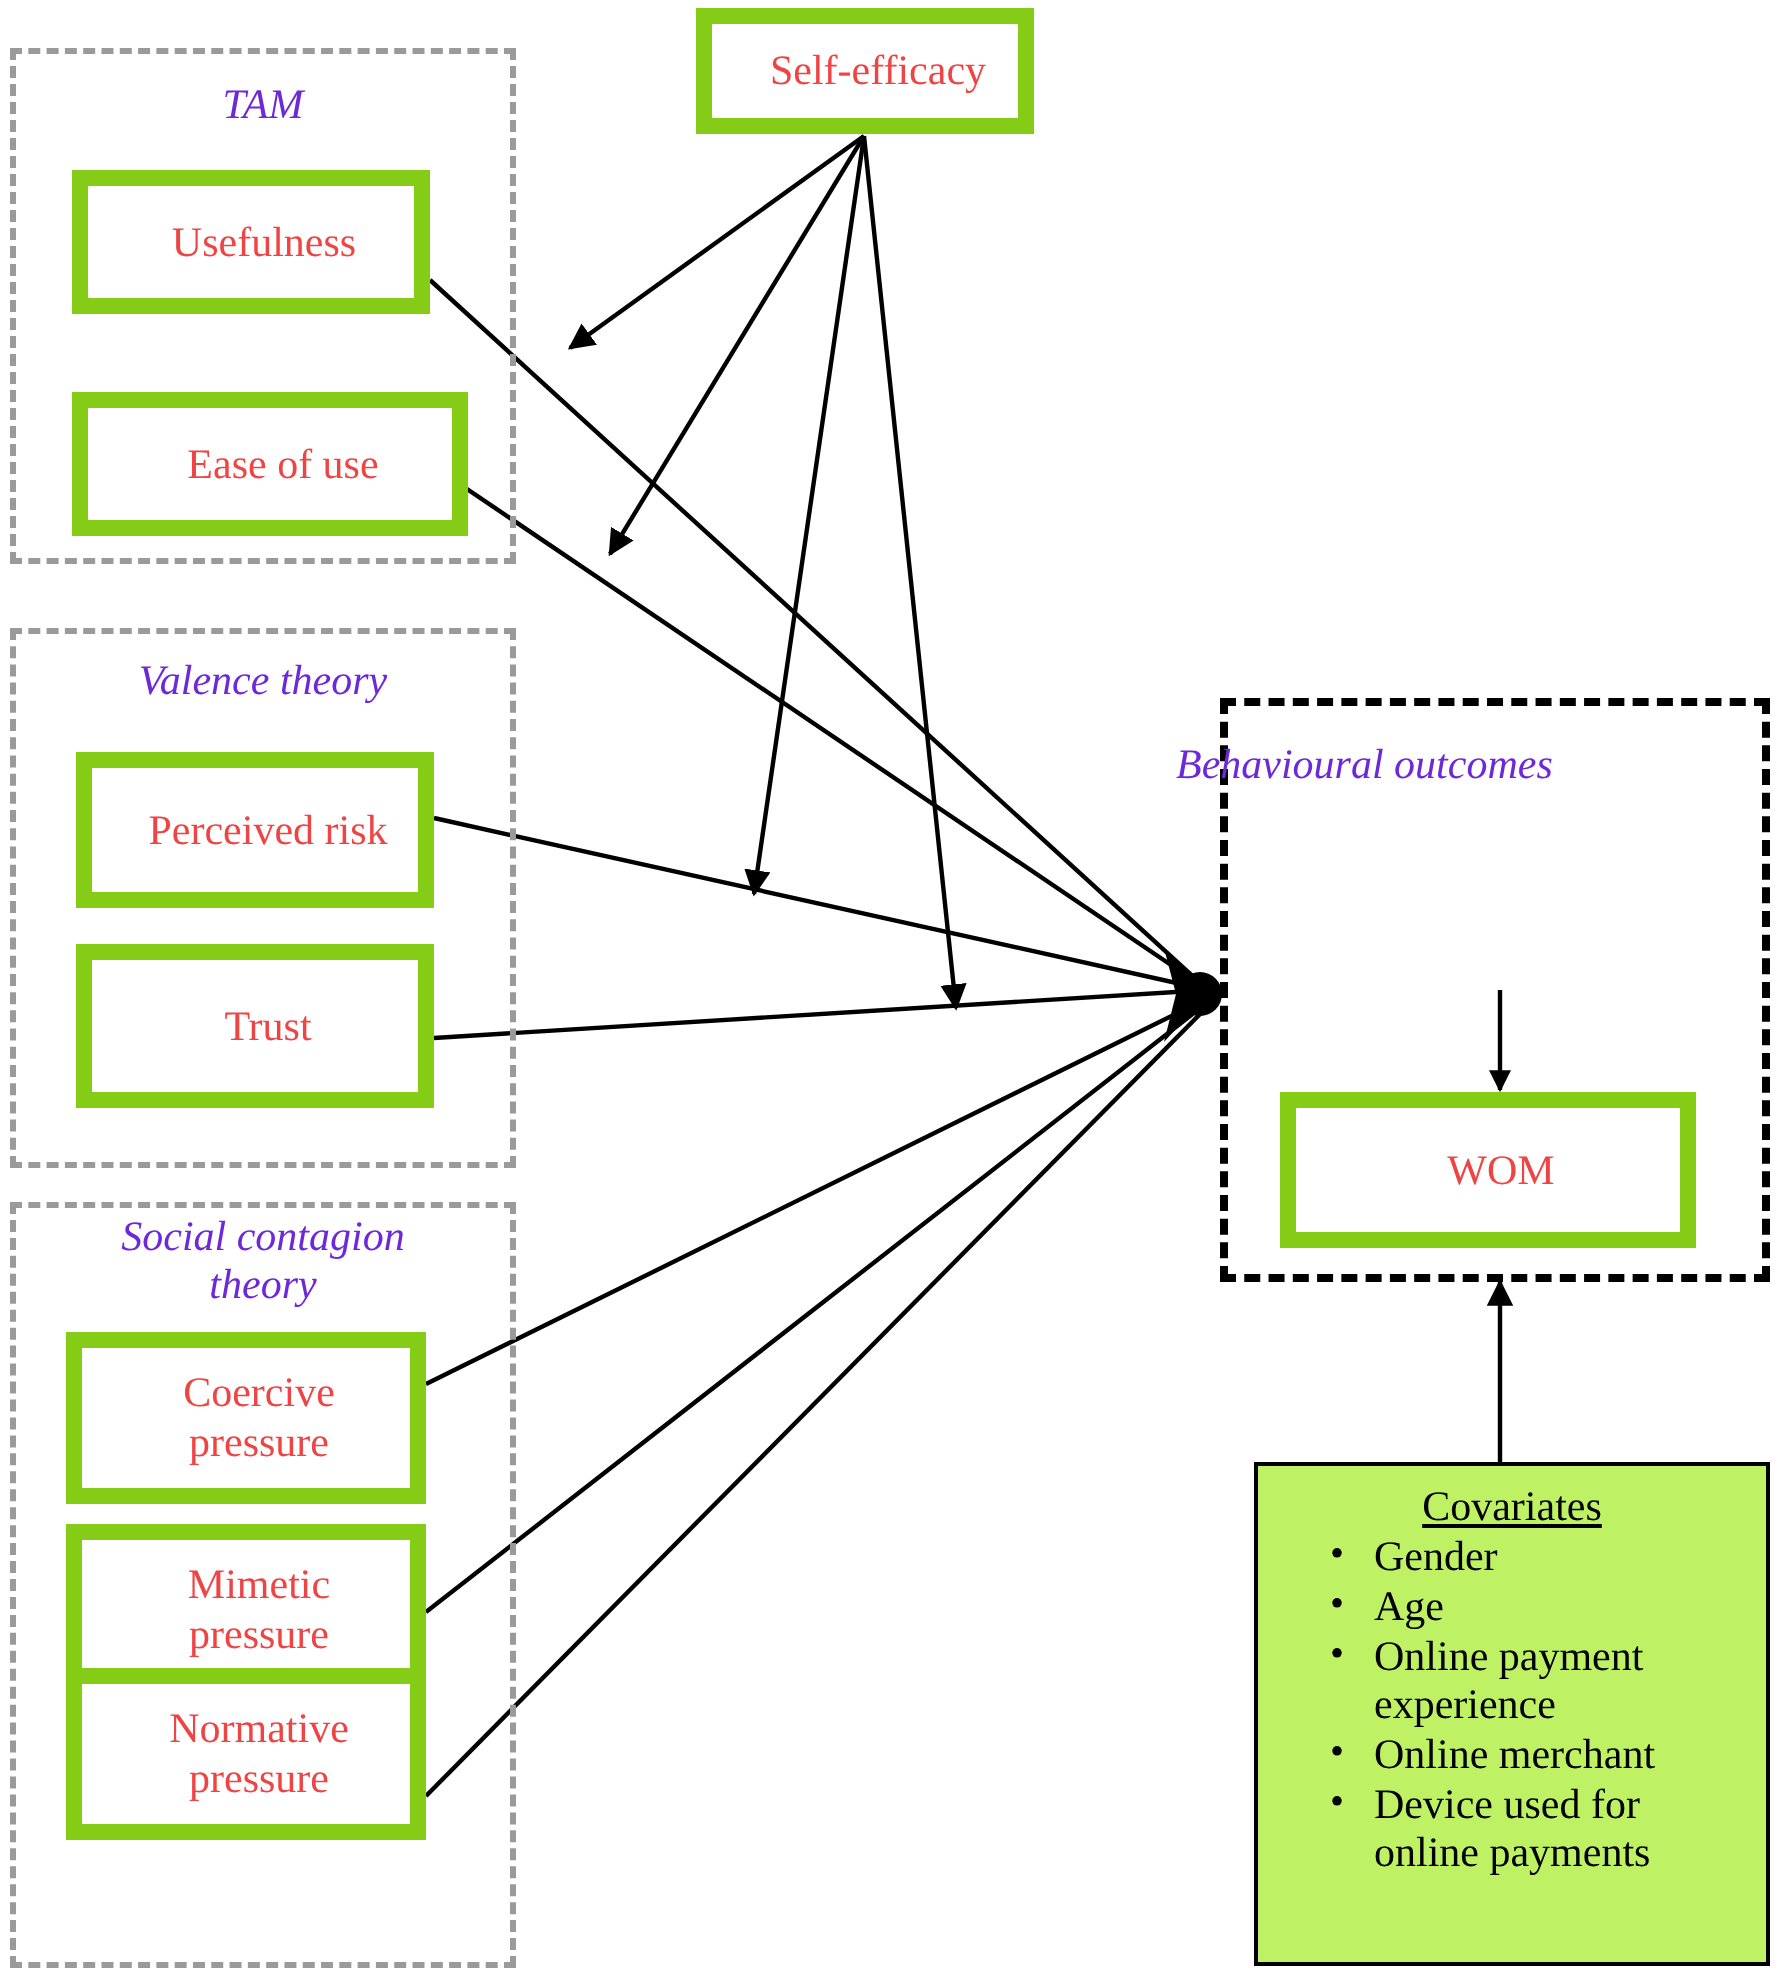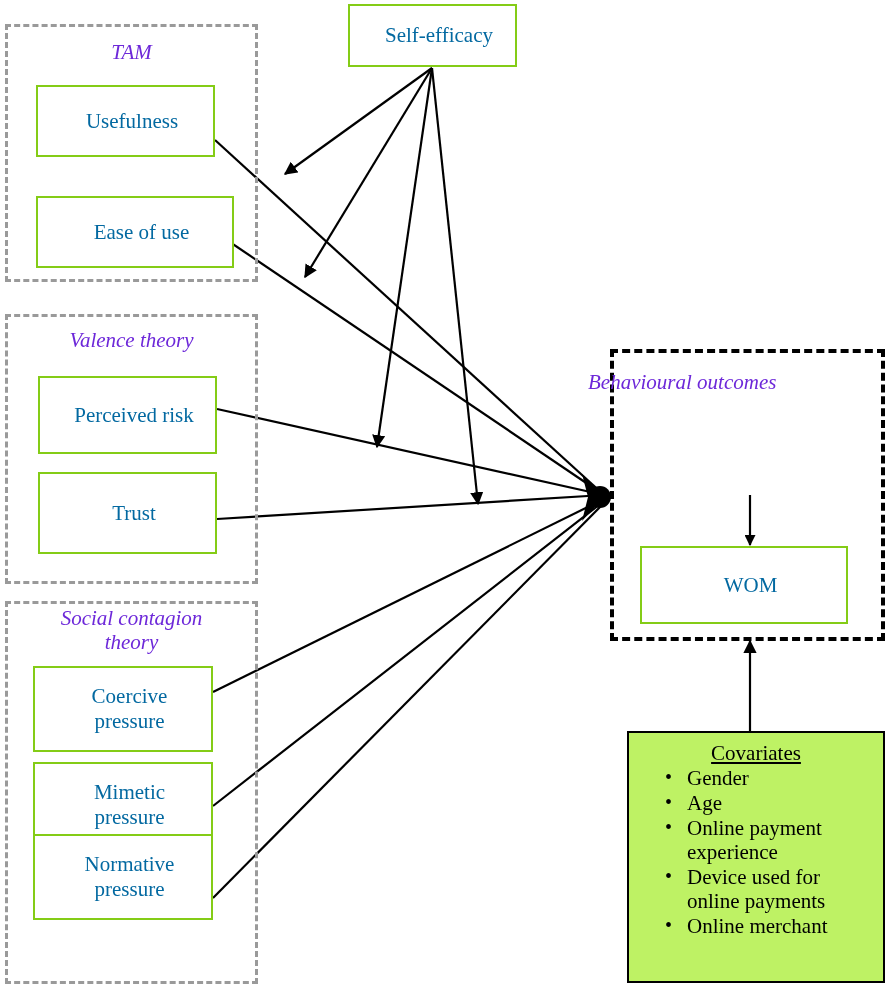"Self-efficacy" .node-box { border: 2px solid #84cc16 -> 8px solid #84cc16; color: #0369a1 -> #ef4444 }
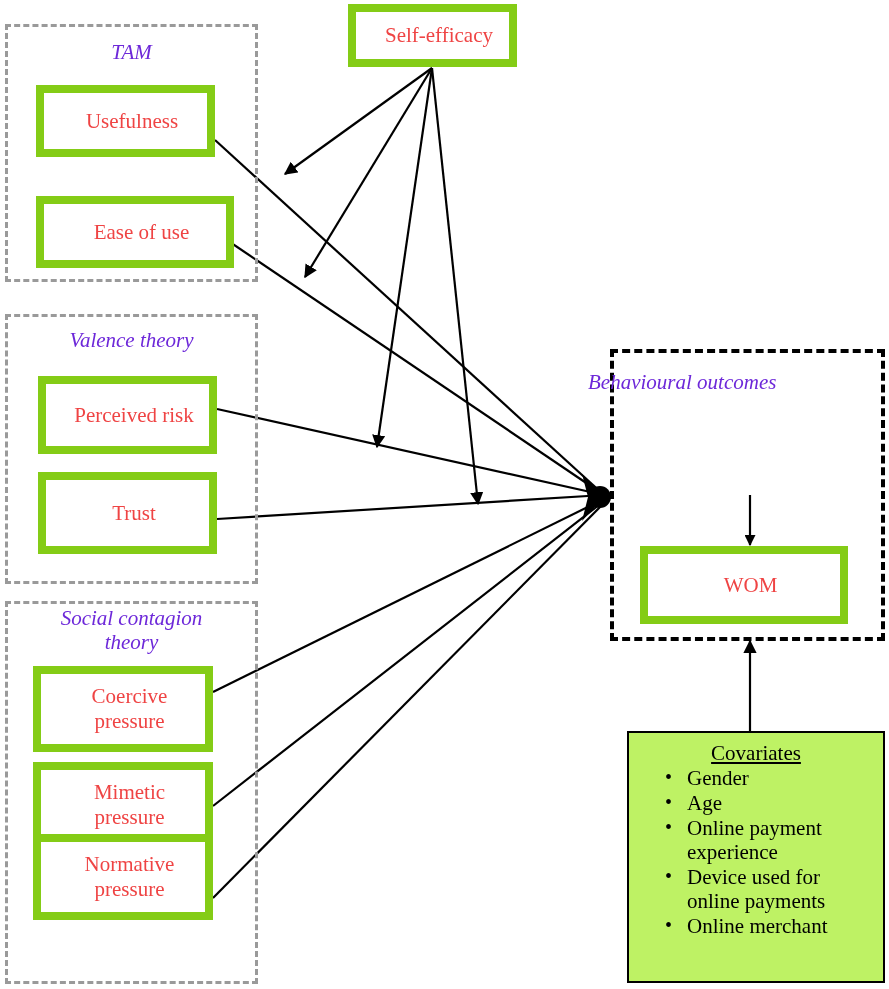"Device used for online payments" li { order: before "Online merchant" -> after "Online merchant" }
